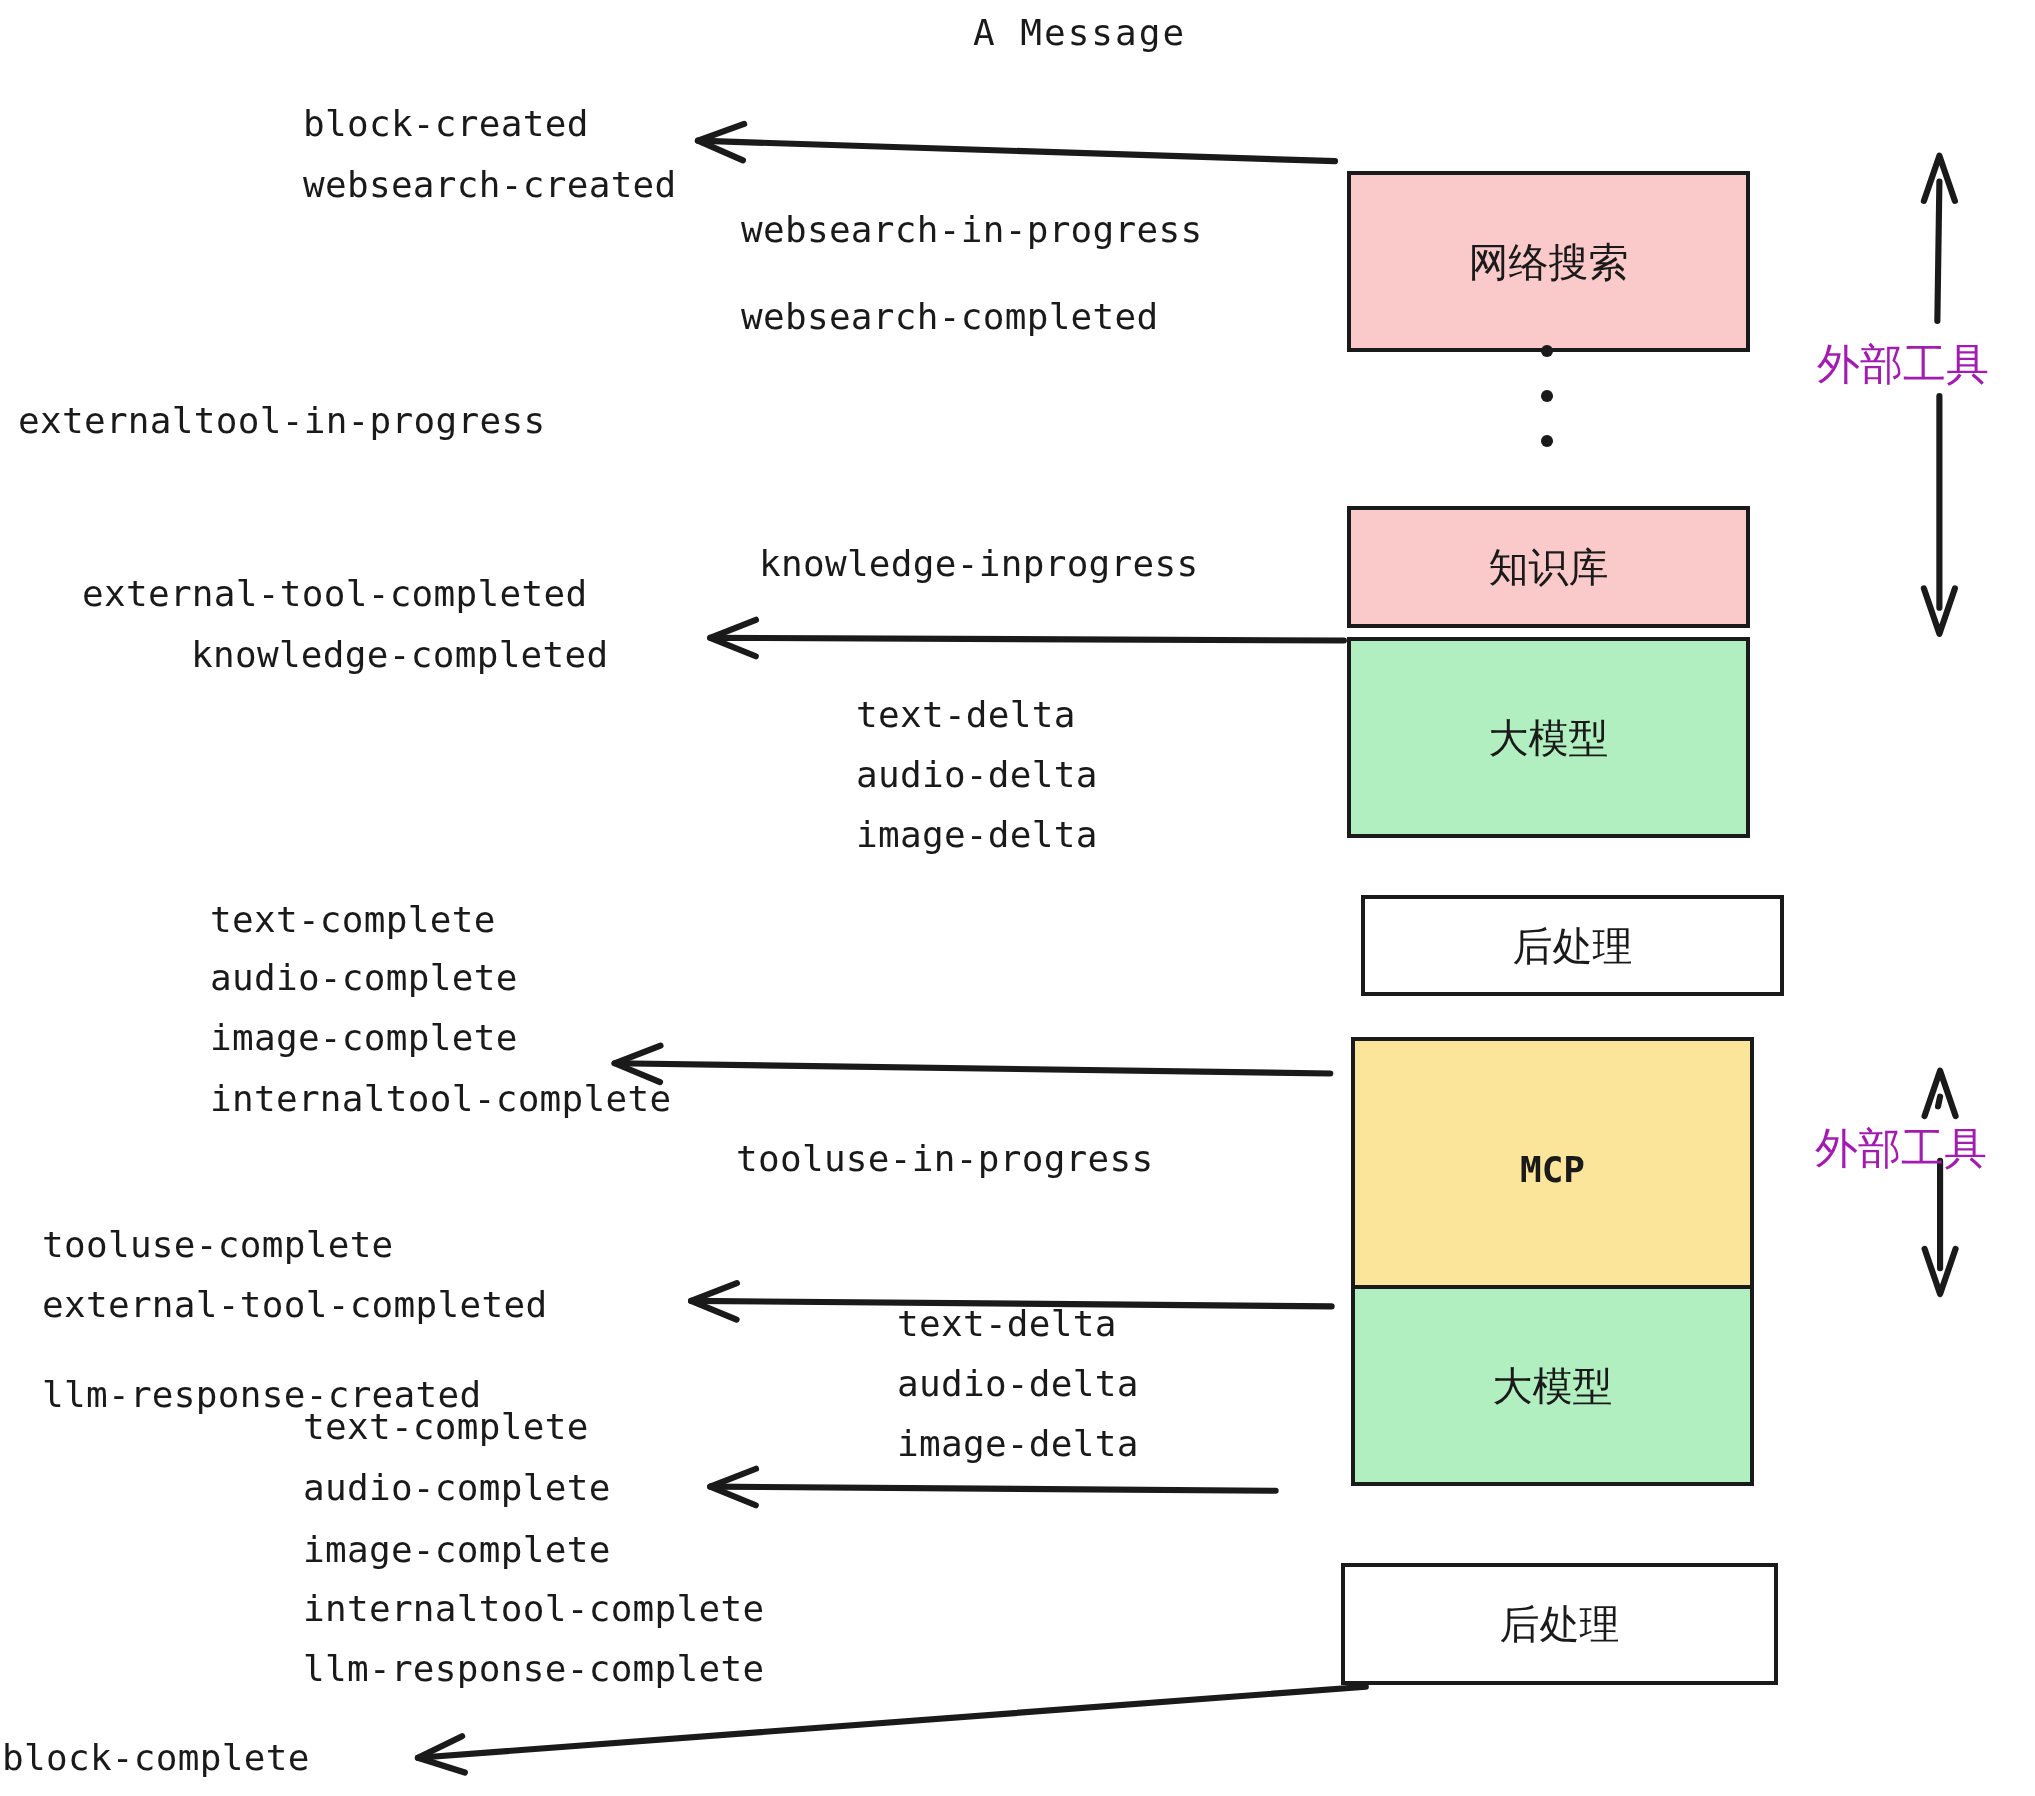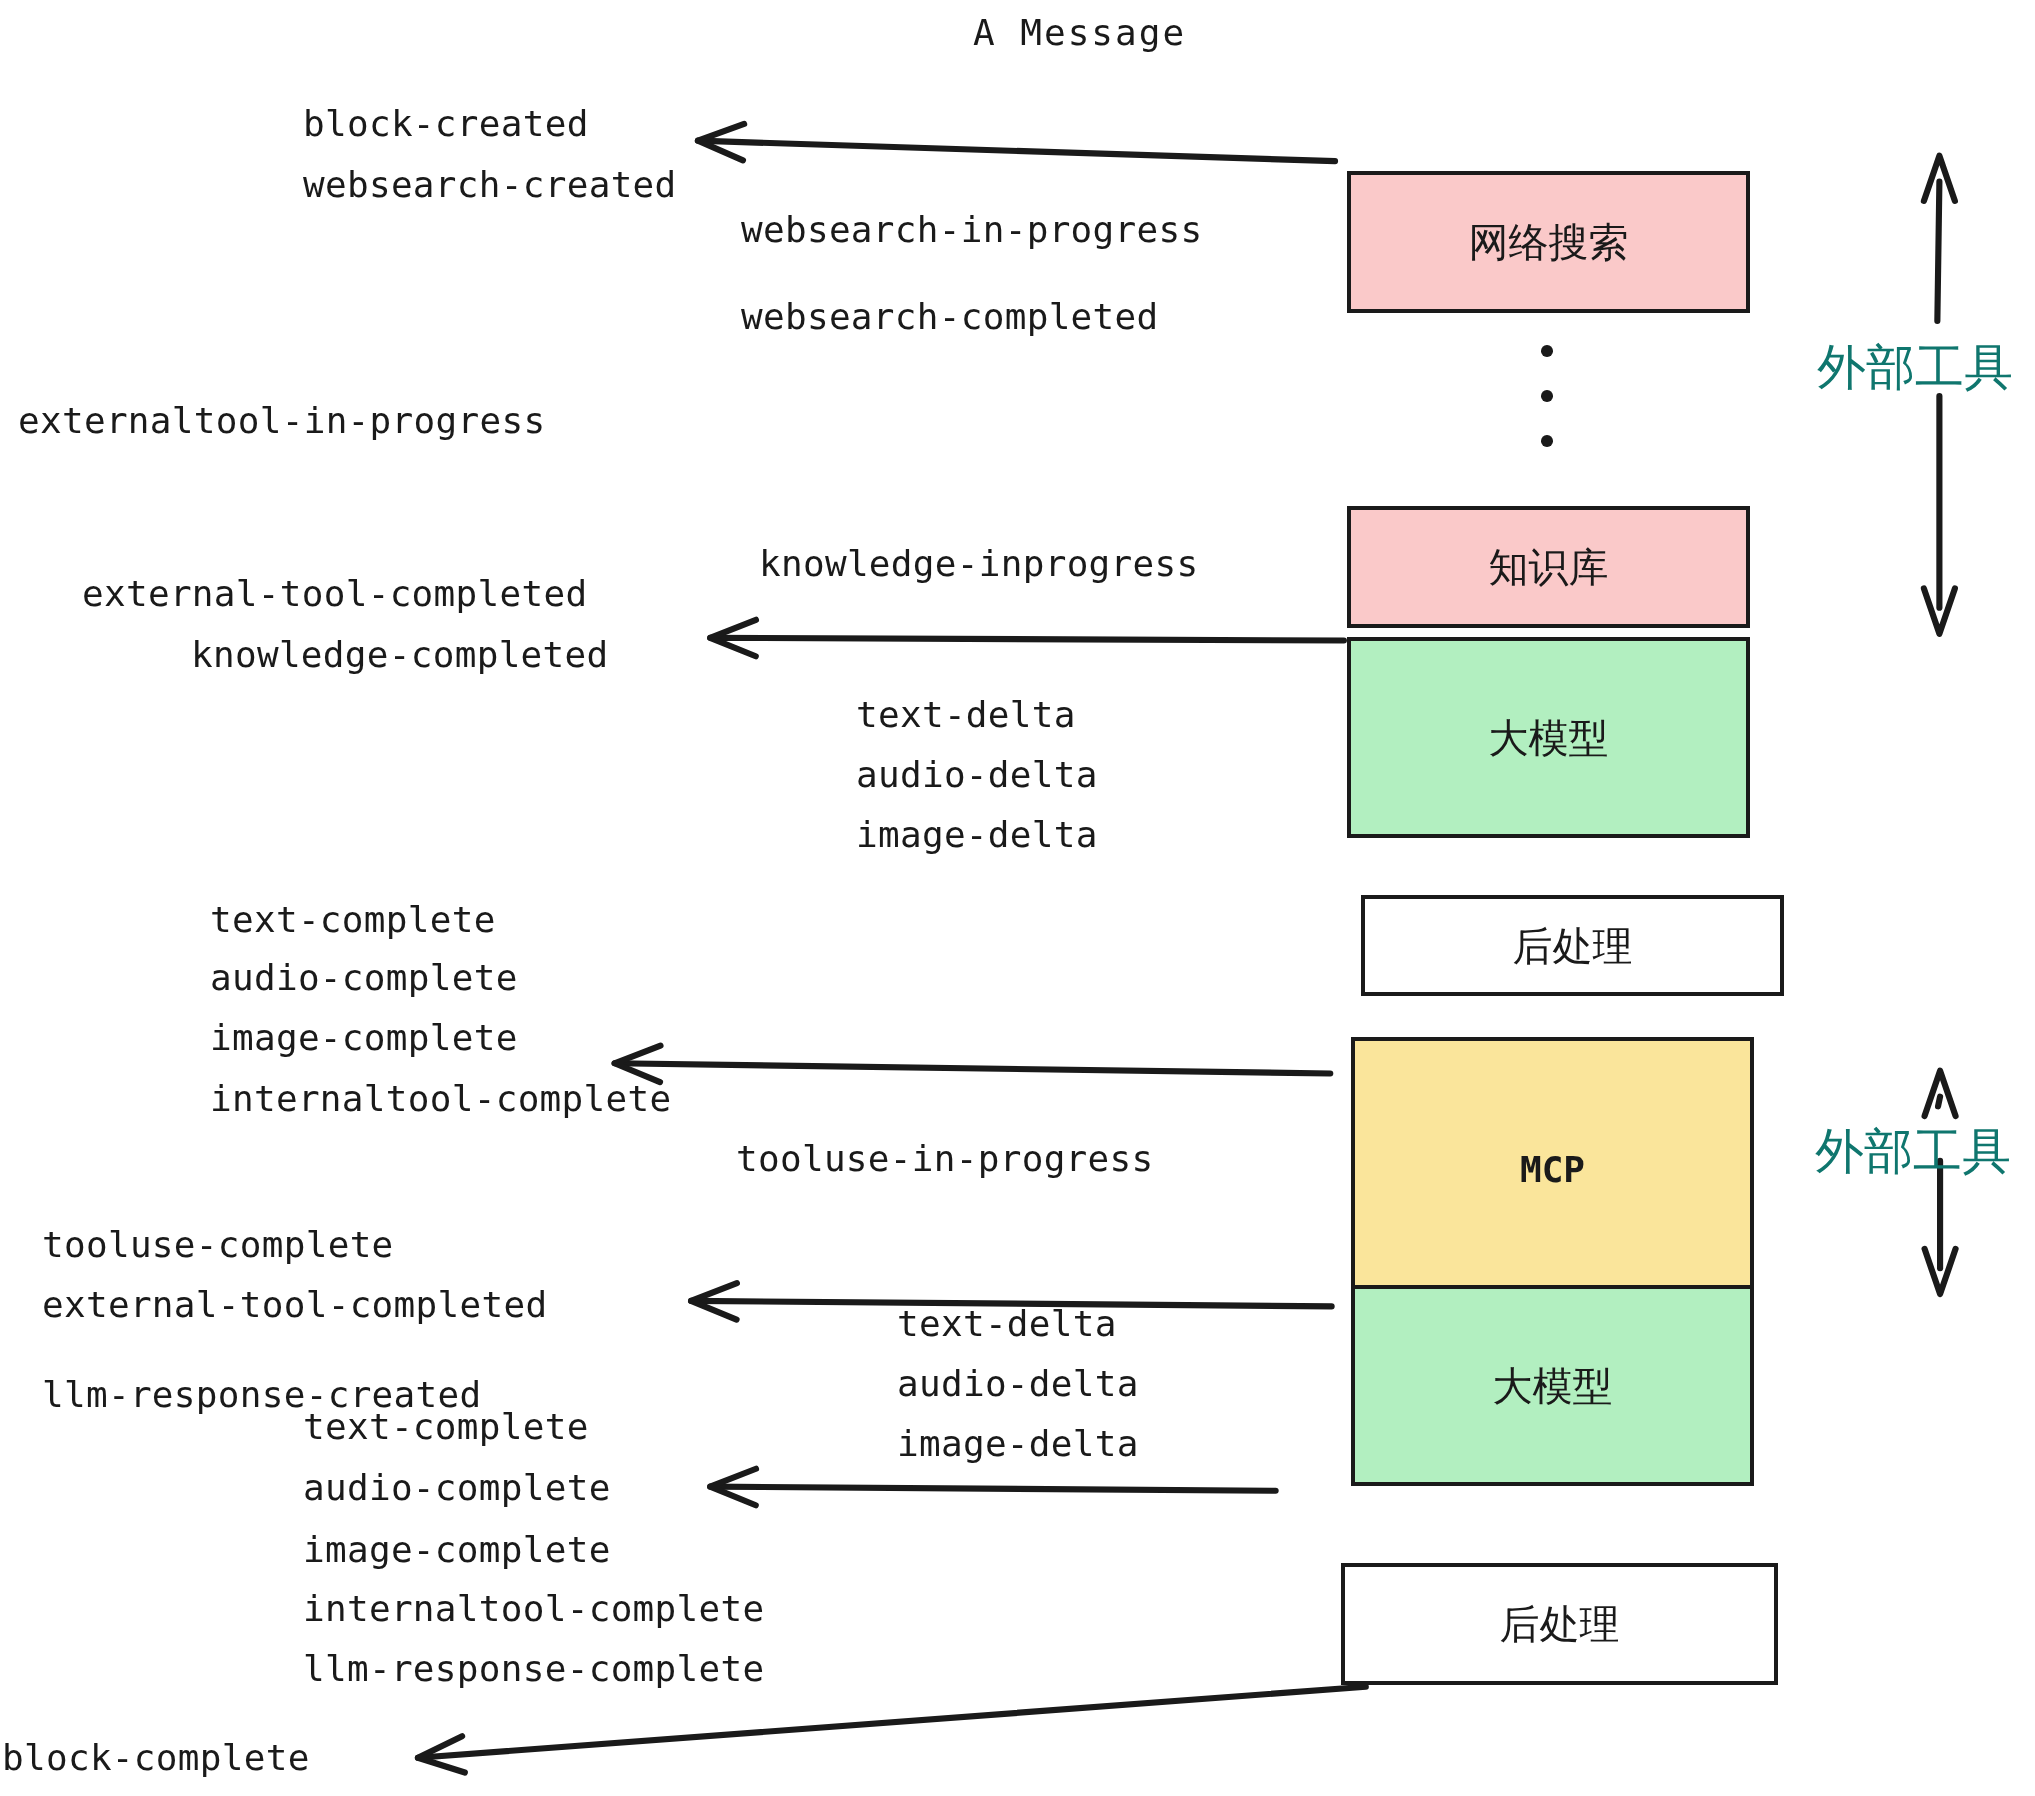"网络搜索" div.nodebox { height: 142px -> 181px }
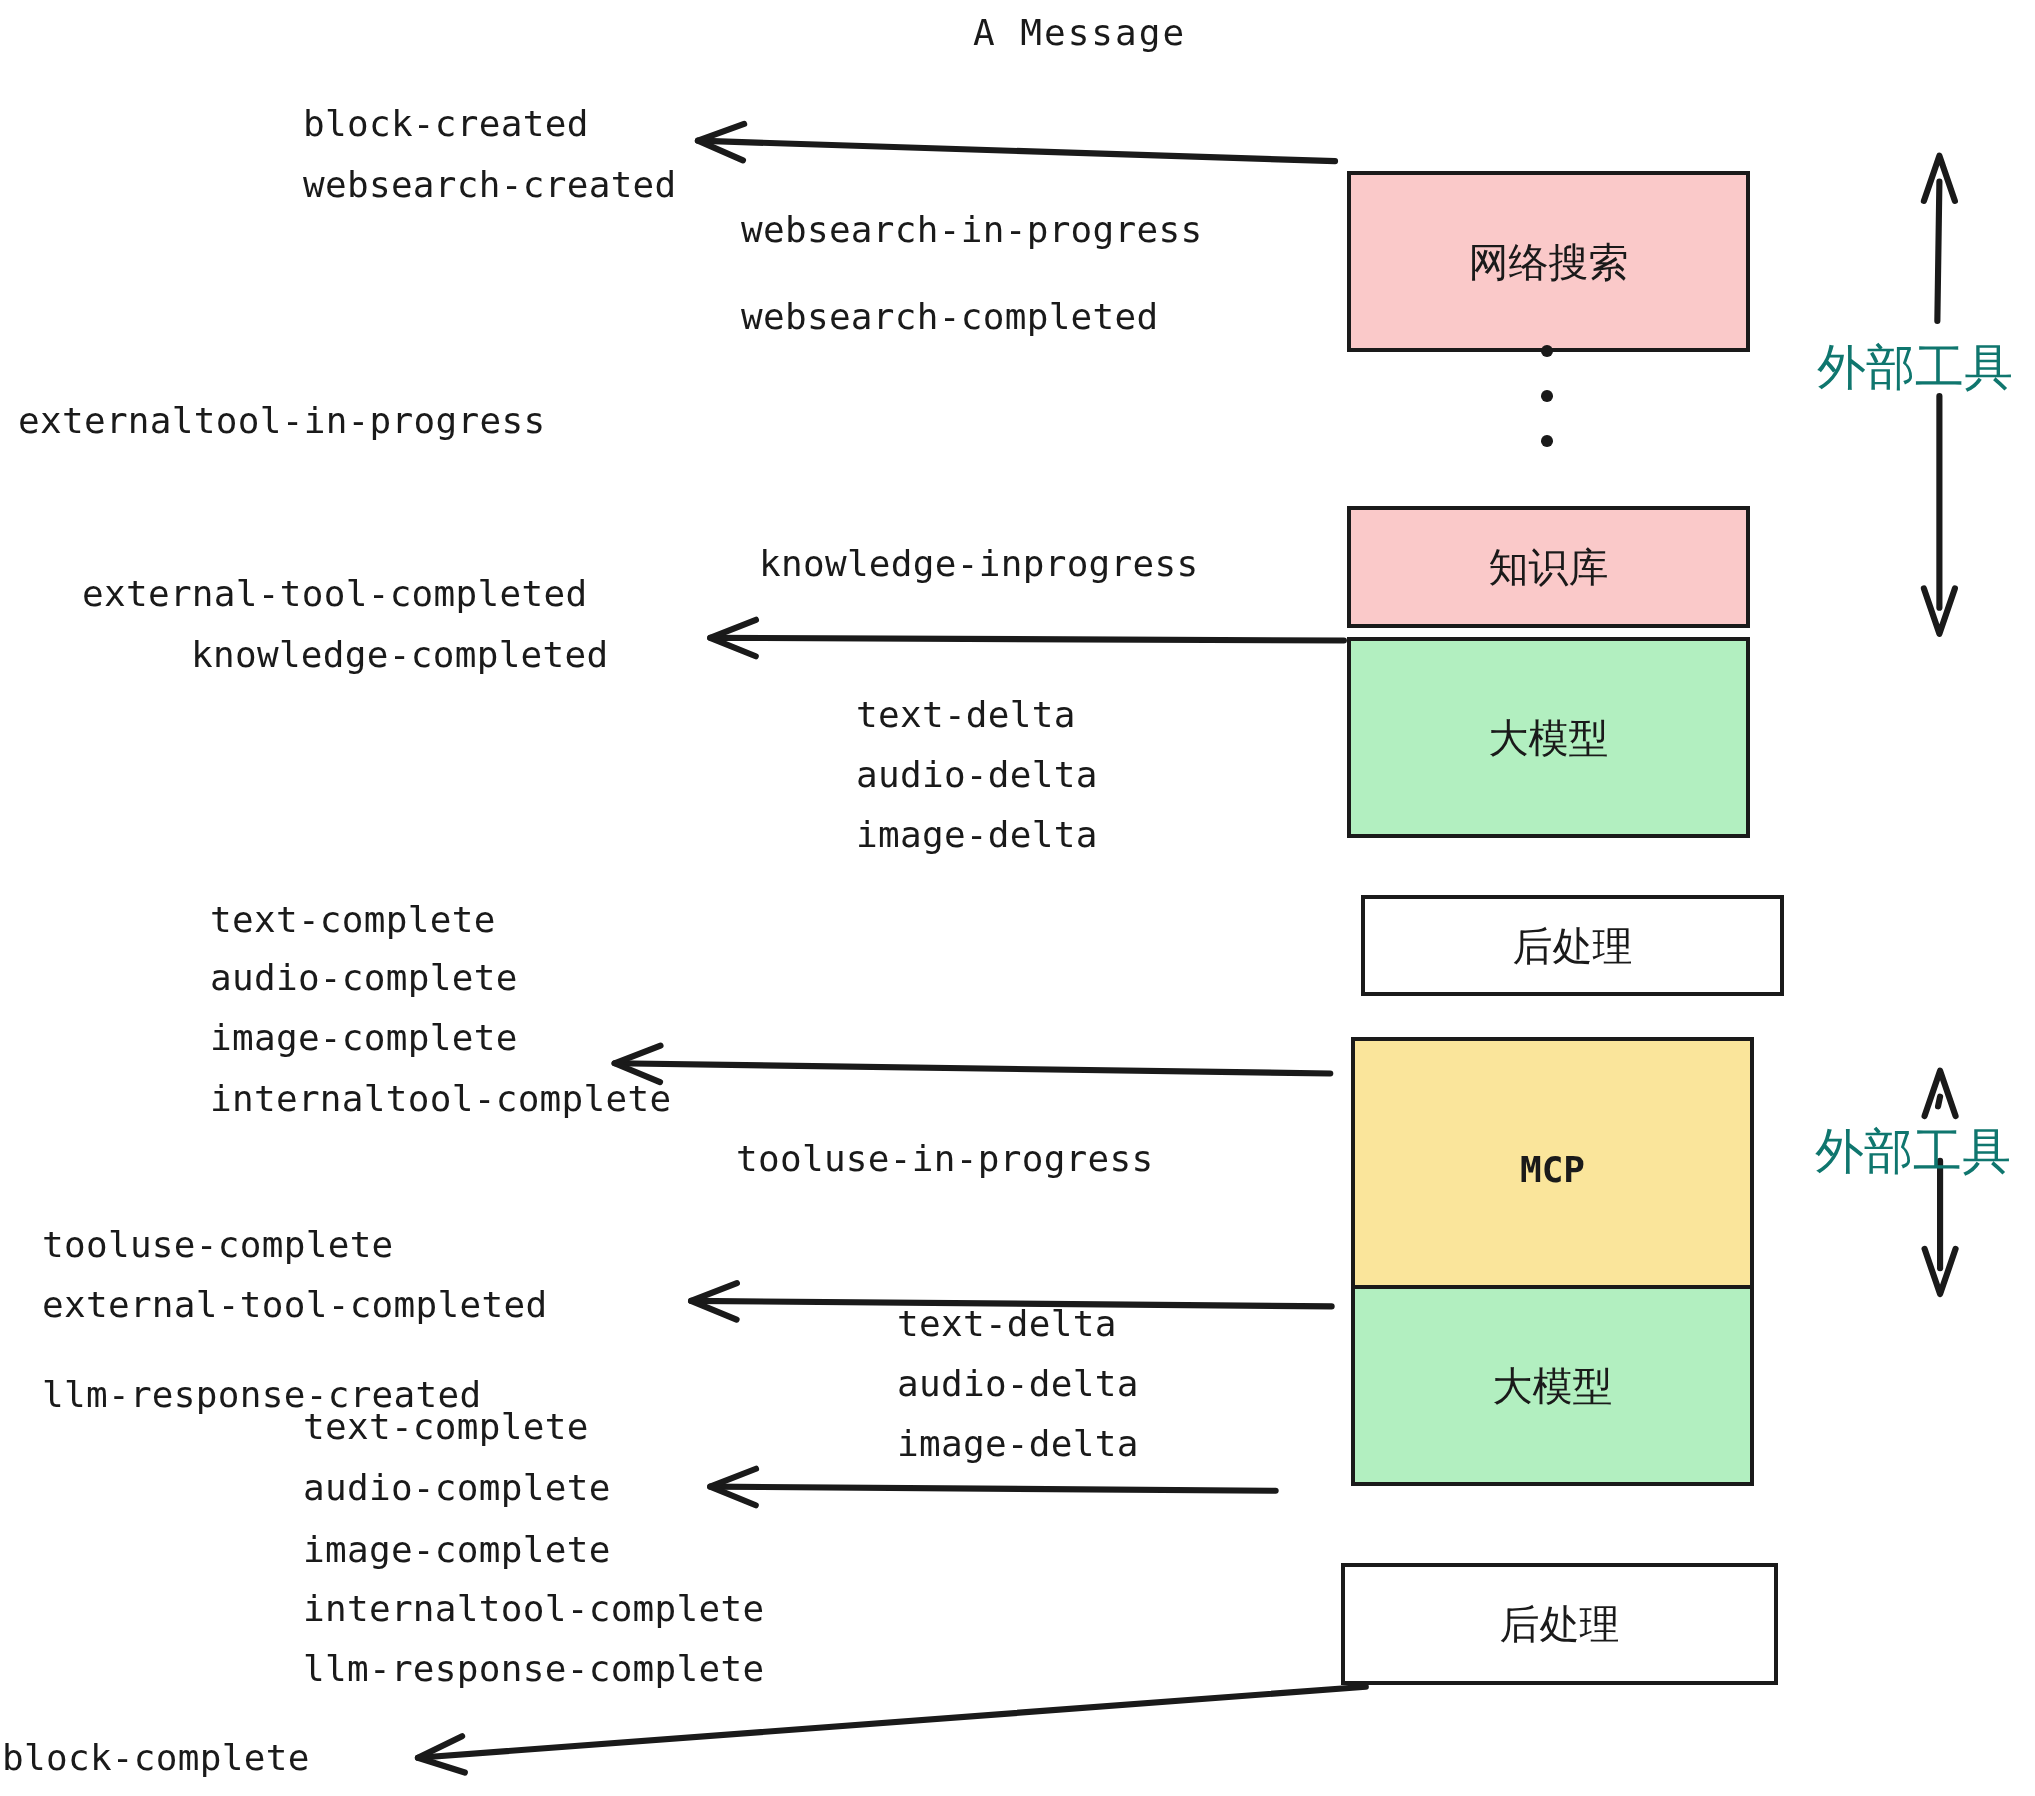"外部工具" .sidelabel { color: #0f766e -> #a21caf; font-size: 49px -> 43px }
